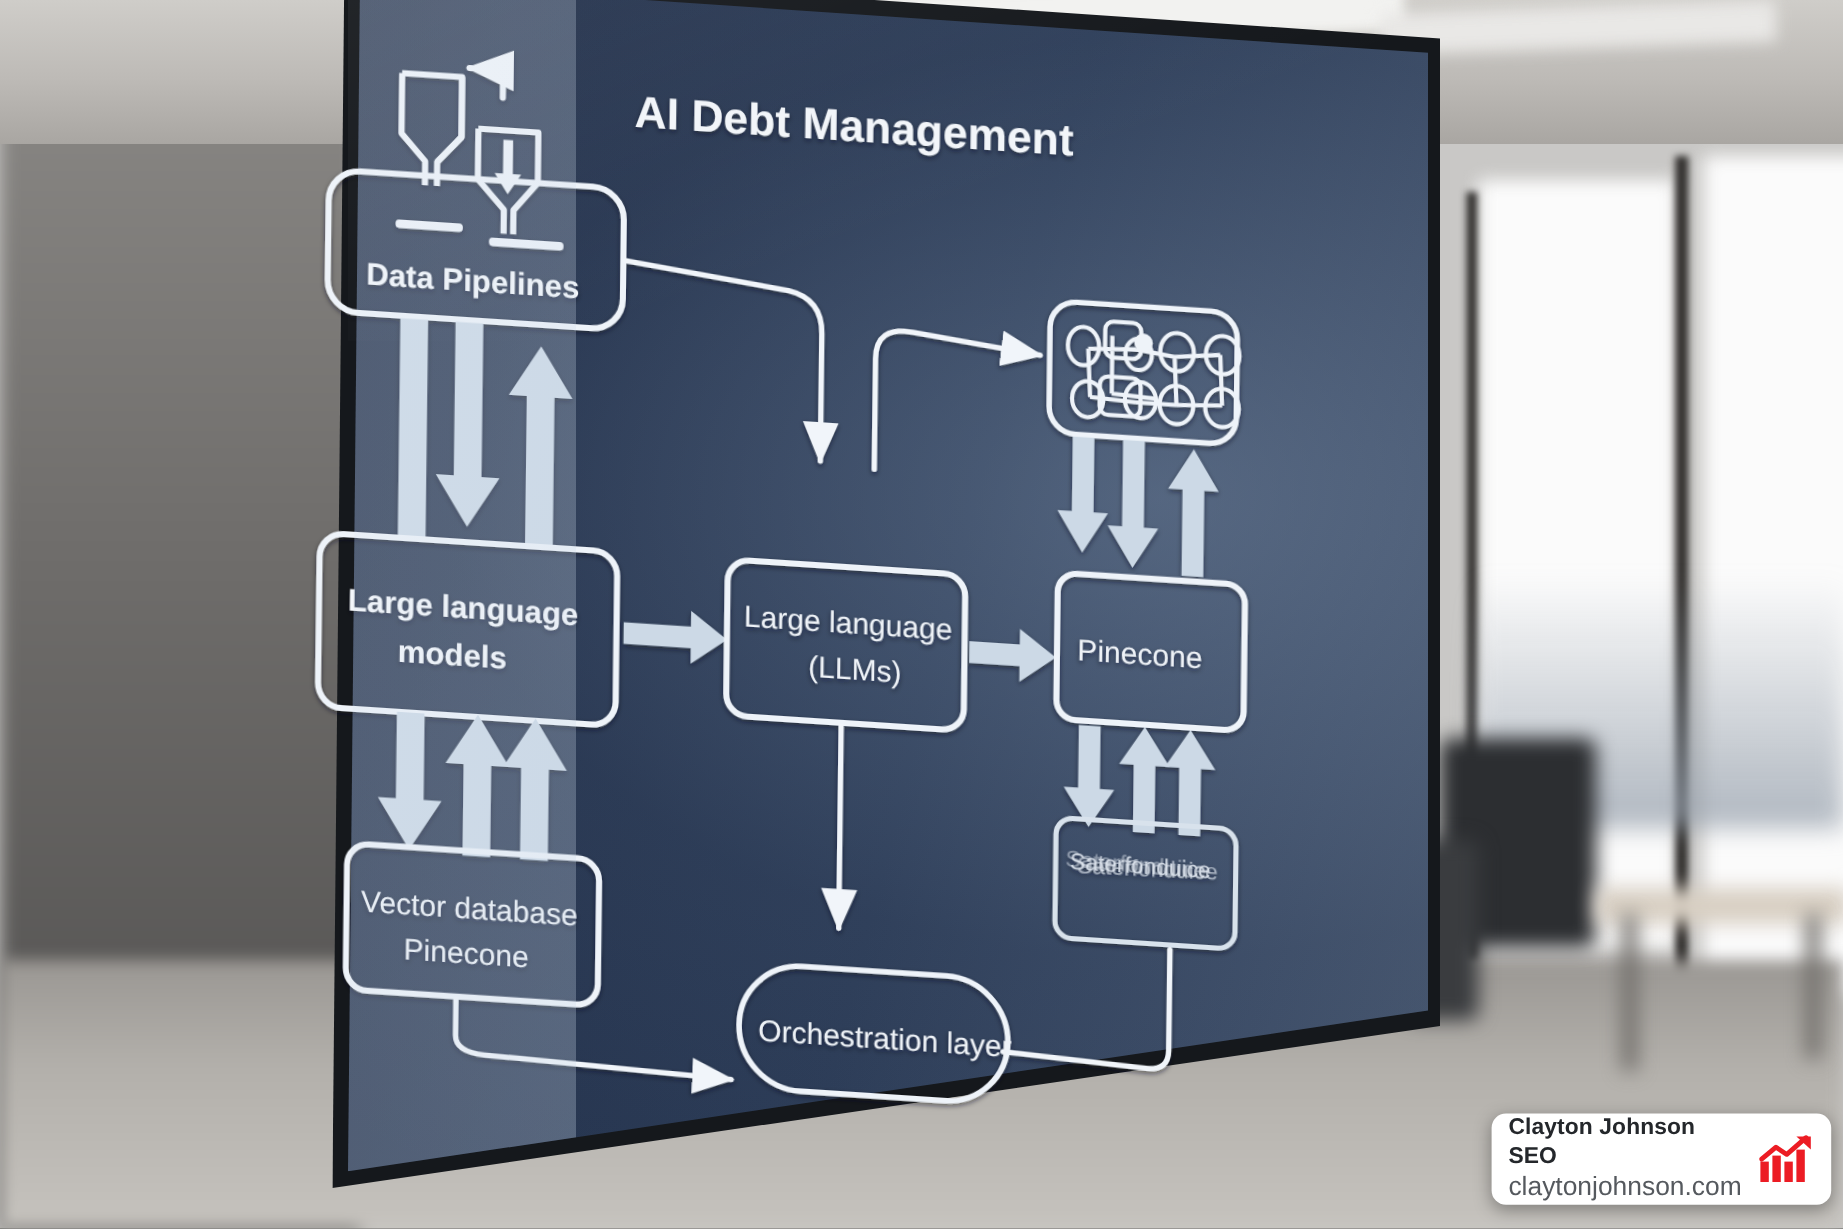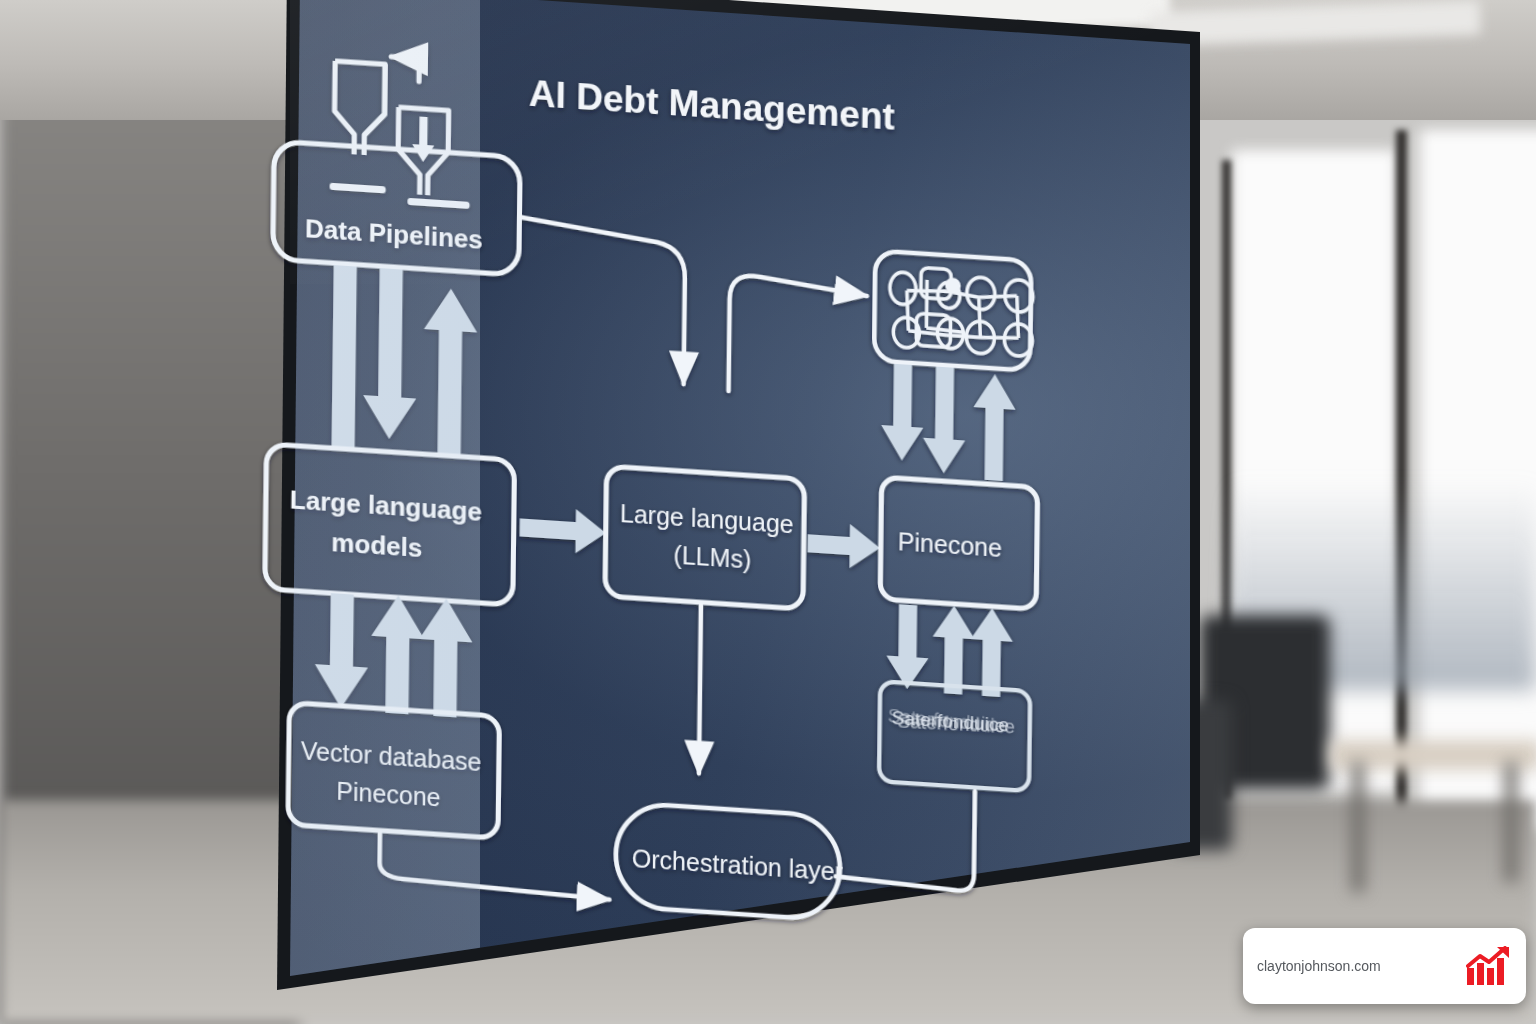"Clayton Johnson SEO" div.bname { html: none -> <div>Clayton Johnson SEO</div> }
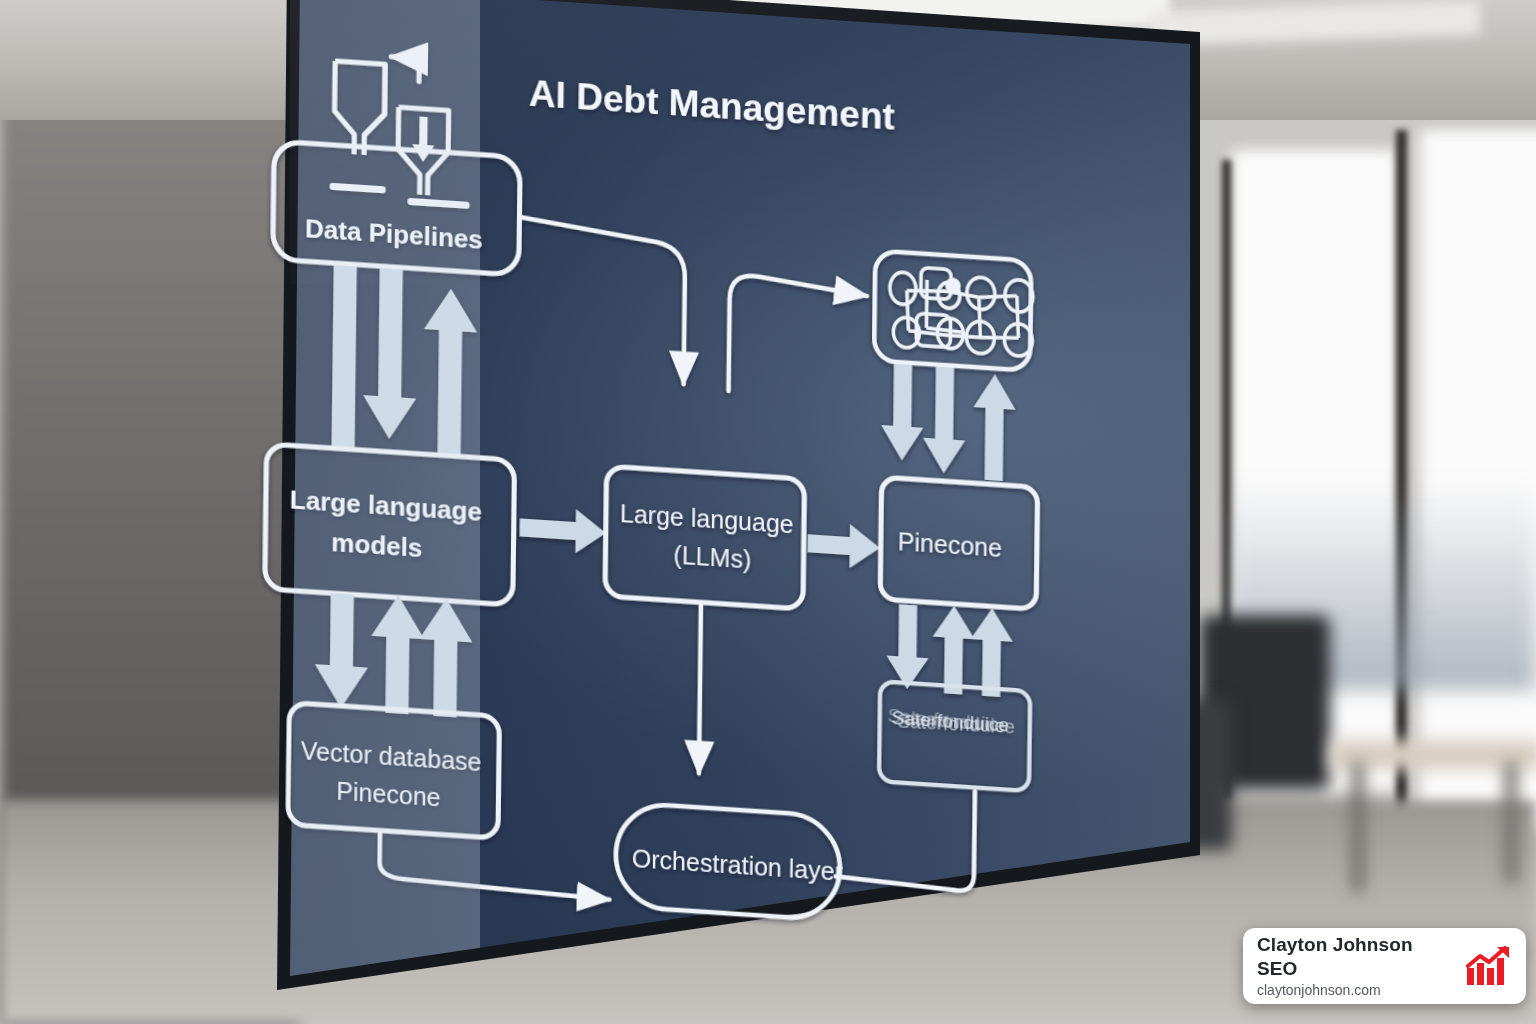"claytonjohnson.com" #badge .burl { font-size: 14px -> 22px }
